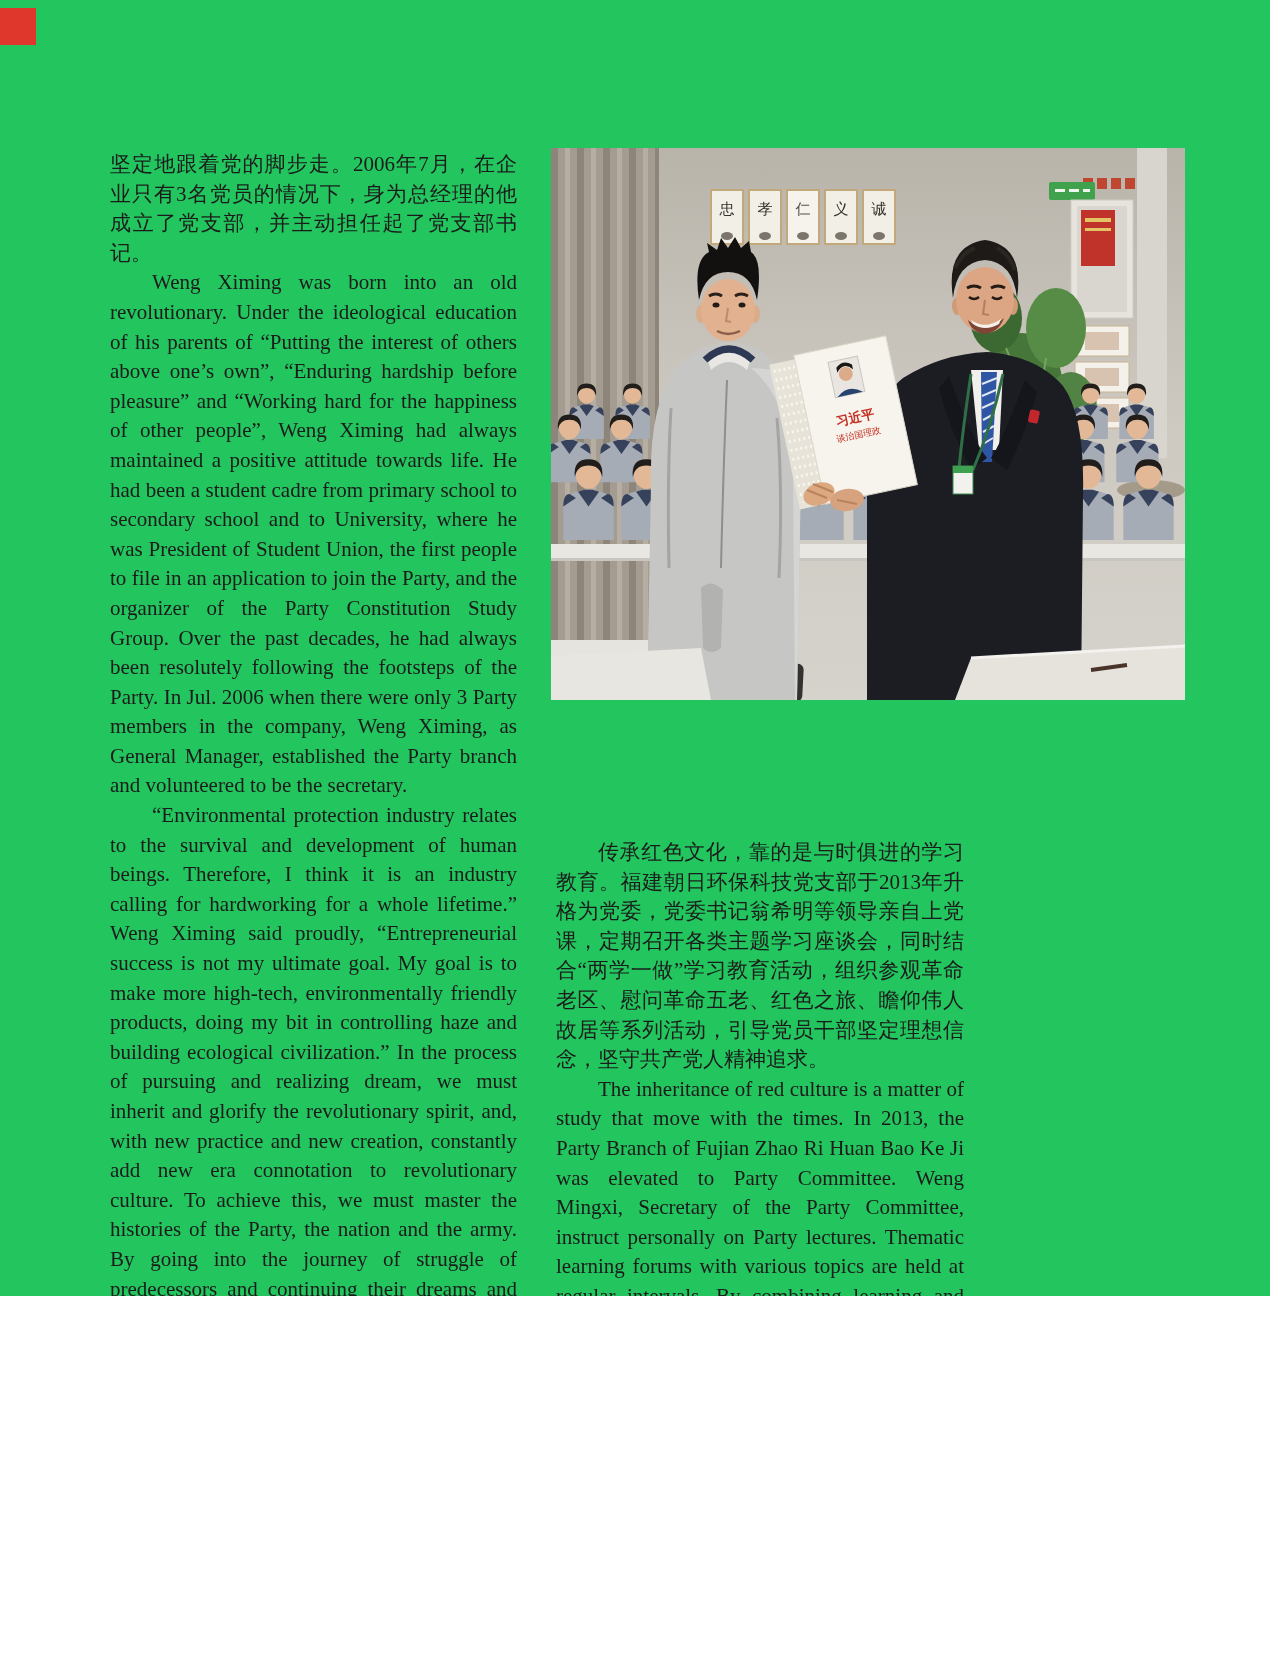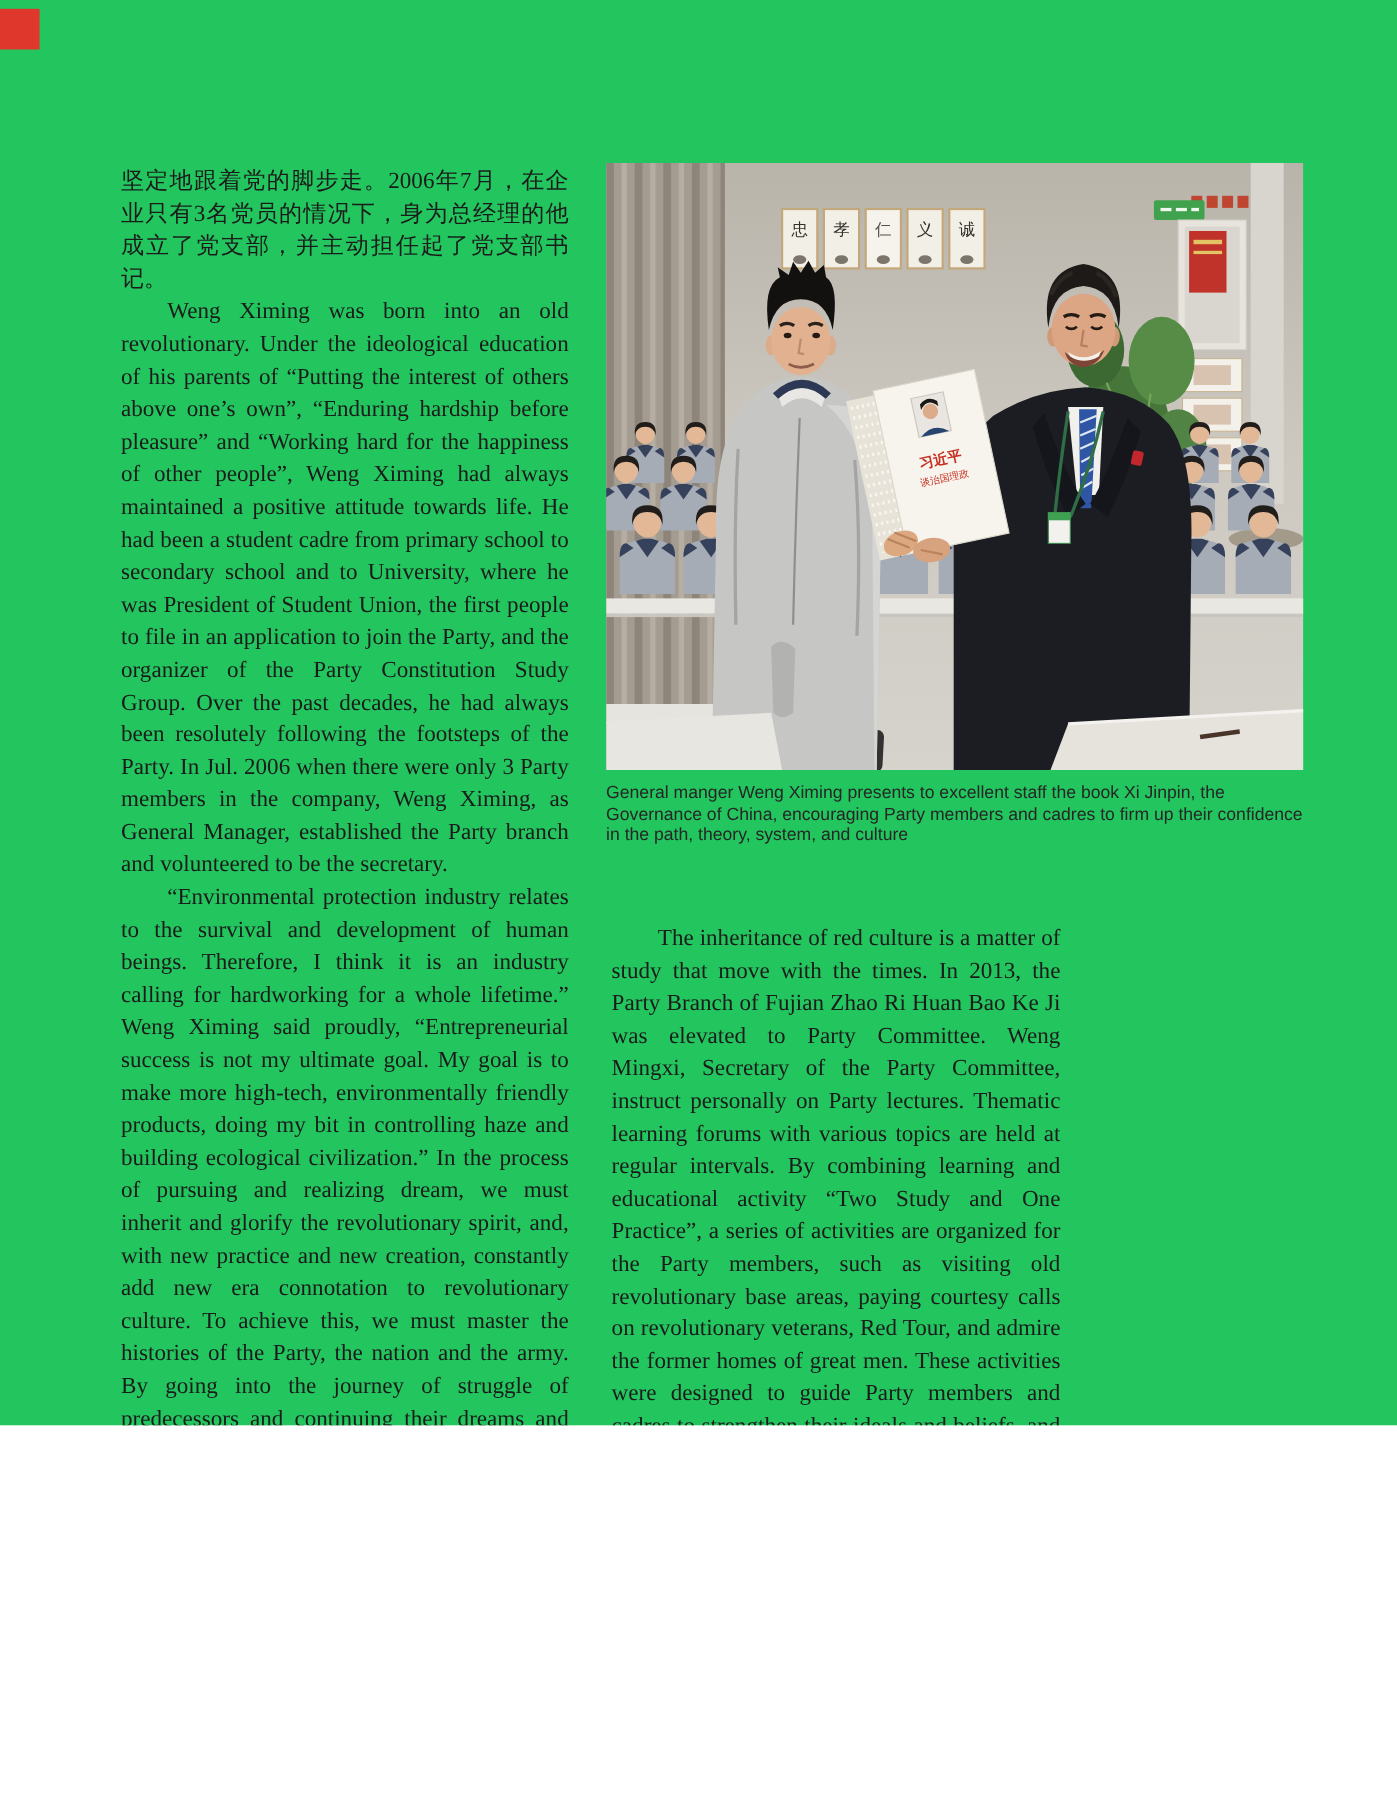"General manger Weng Ximing presents" p { html: <p>General manger Weng Ximing presents to excellent staff the book Xi Jinpin, the Governance of China, encouraging Party members and cadres to firm up their confidence in the path, theory, system, and culture</p> -> none }
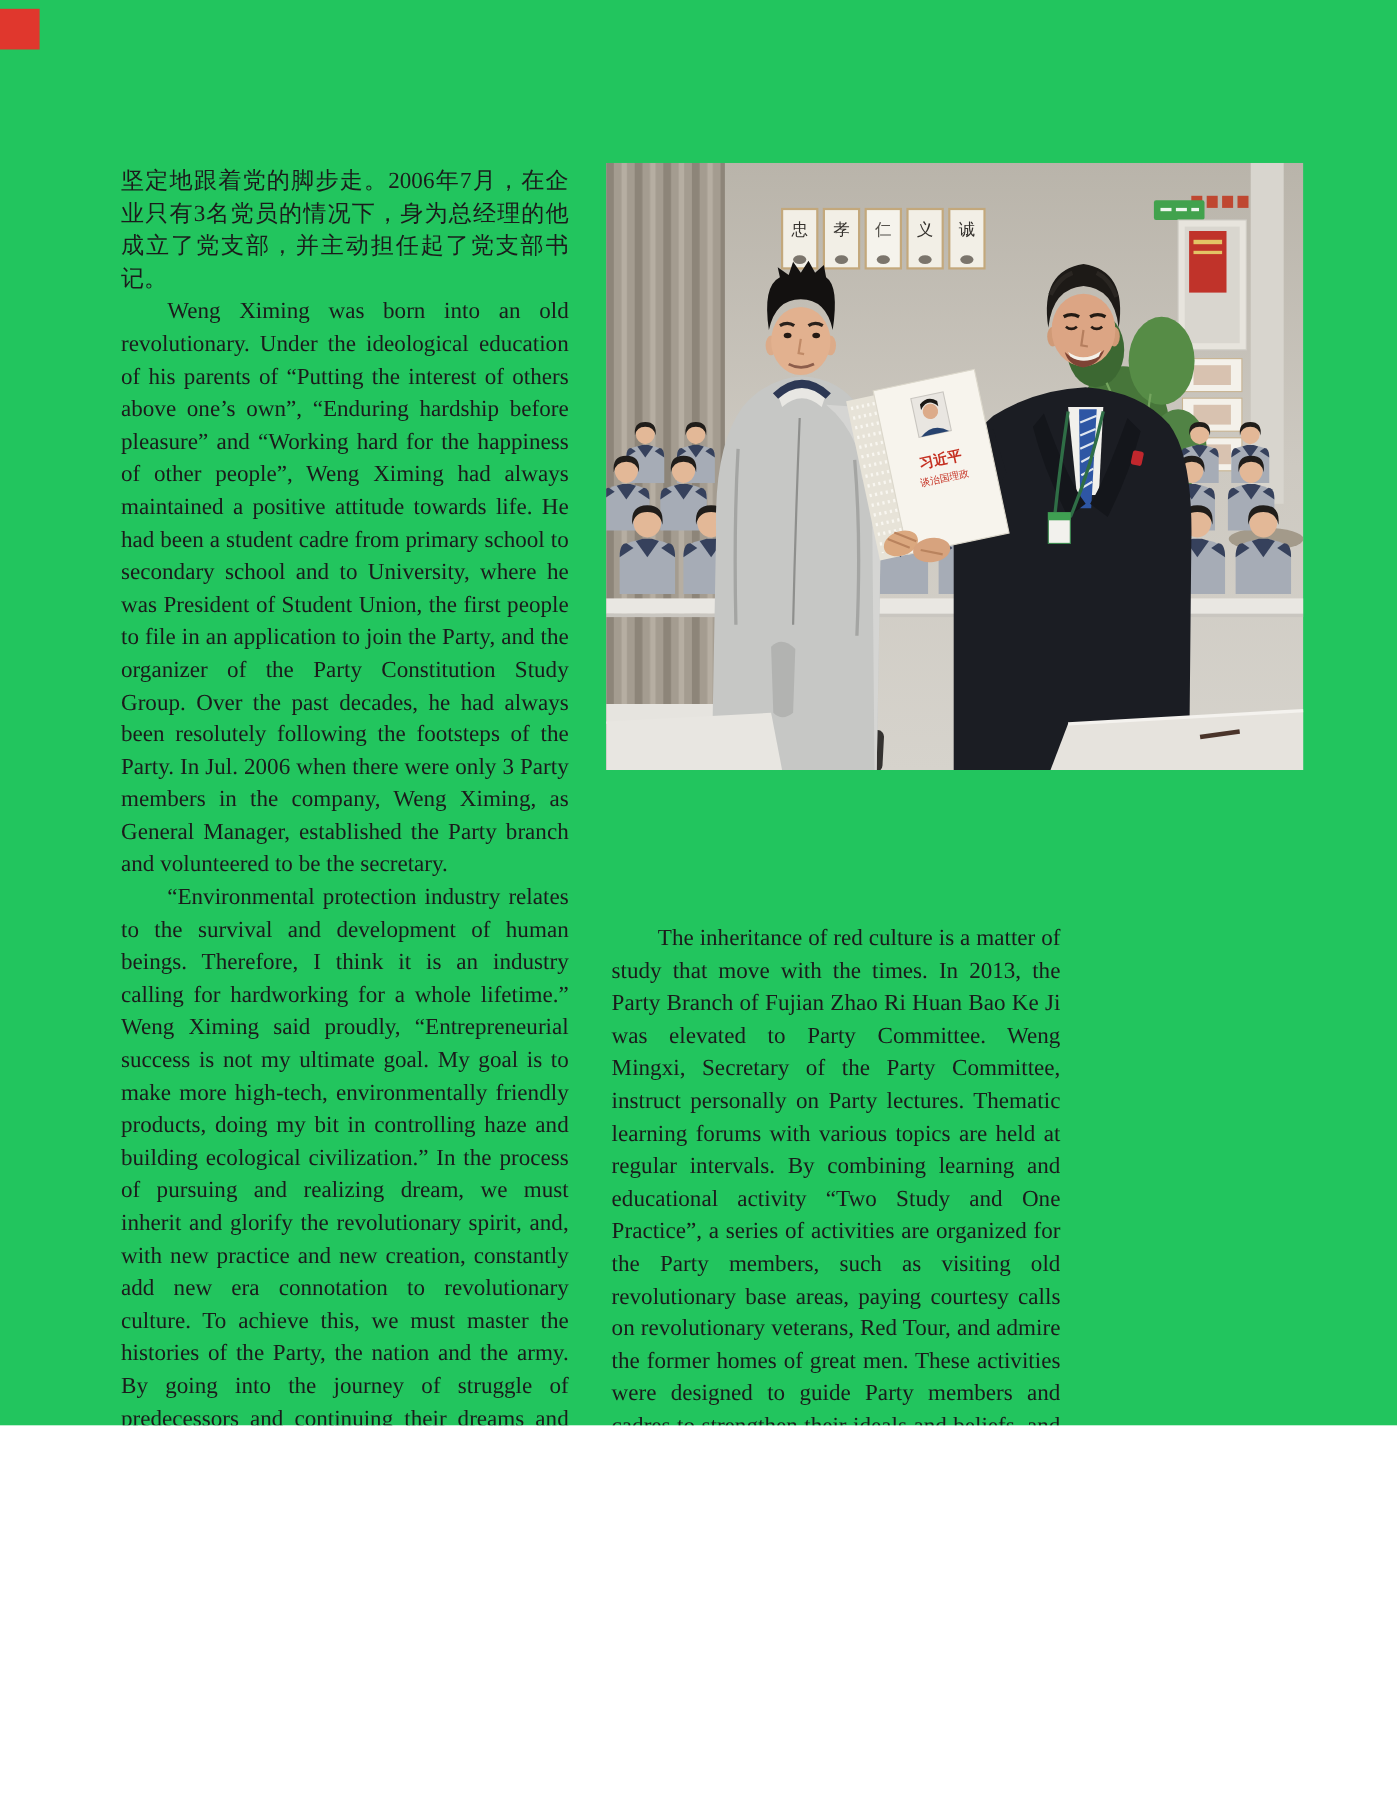"传承红色文化，靠的是与时俱进的学习教育。福建朝日环保科技党支部于2013年升格为" p { html: none -> <p>传承红色文化，靠的是与时俱进的学习教育。福建朝日环保科技党支部于2013年升格为党委，党委书记翁希明等领导亲自上党课，定期召开各类主题学习座谈会，同时结合“两学一做”学习教育活动，组织参观革命老区、慰问革命五老、红色之旅、瞻仰伟人故居等系列活动，引导党员干部坚定理想信念，坚守共产党人精神追求。</p> }
